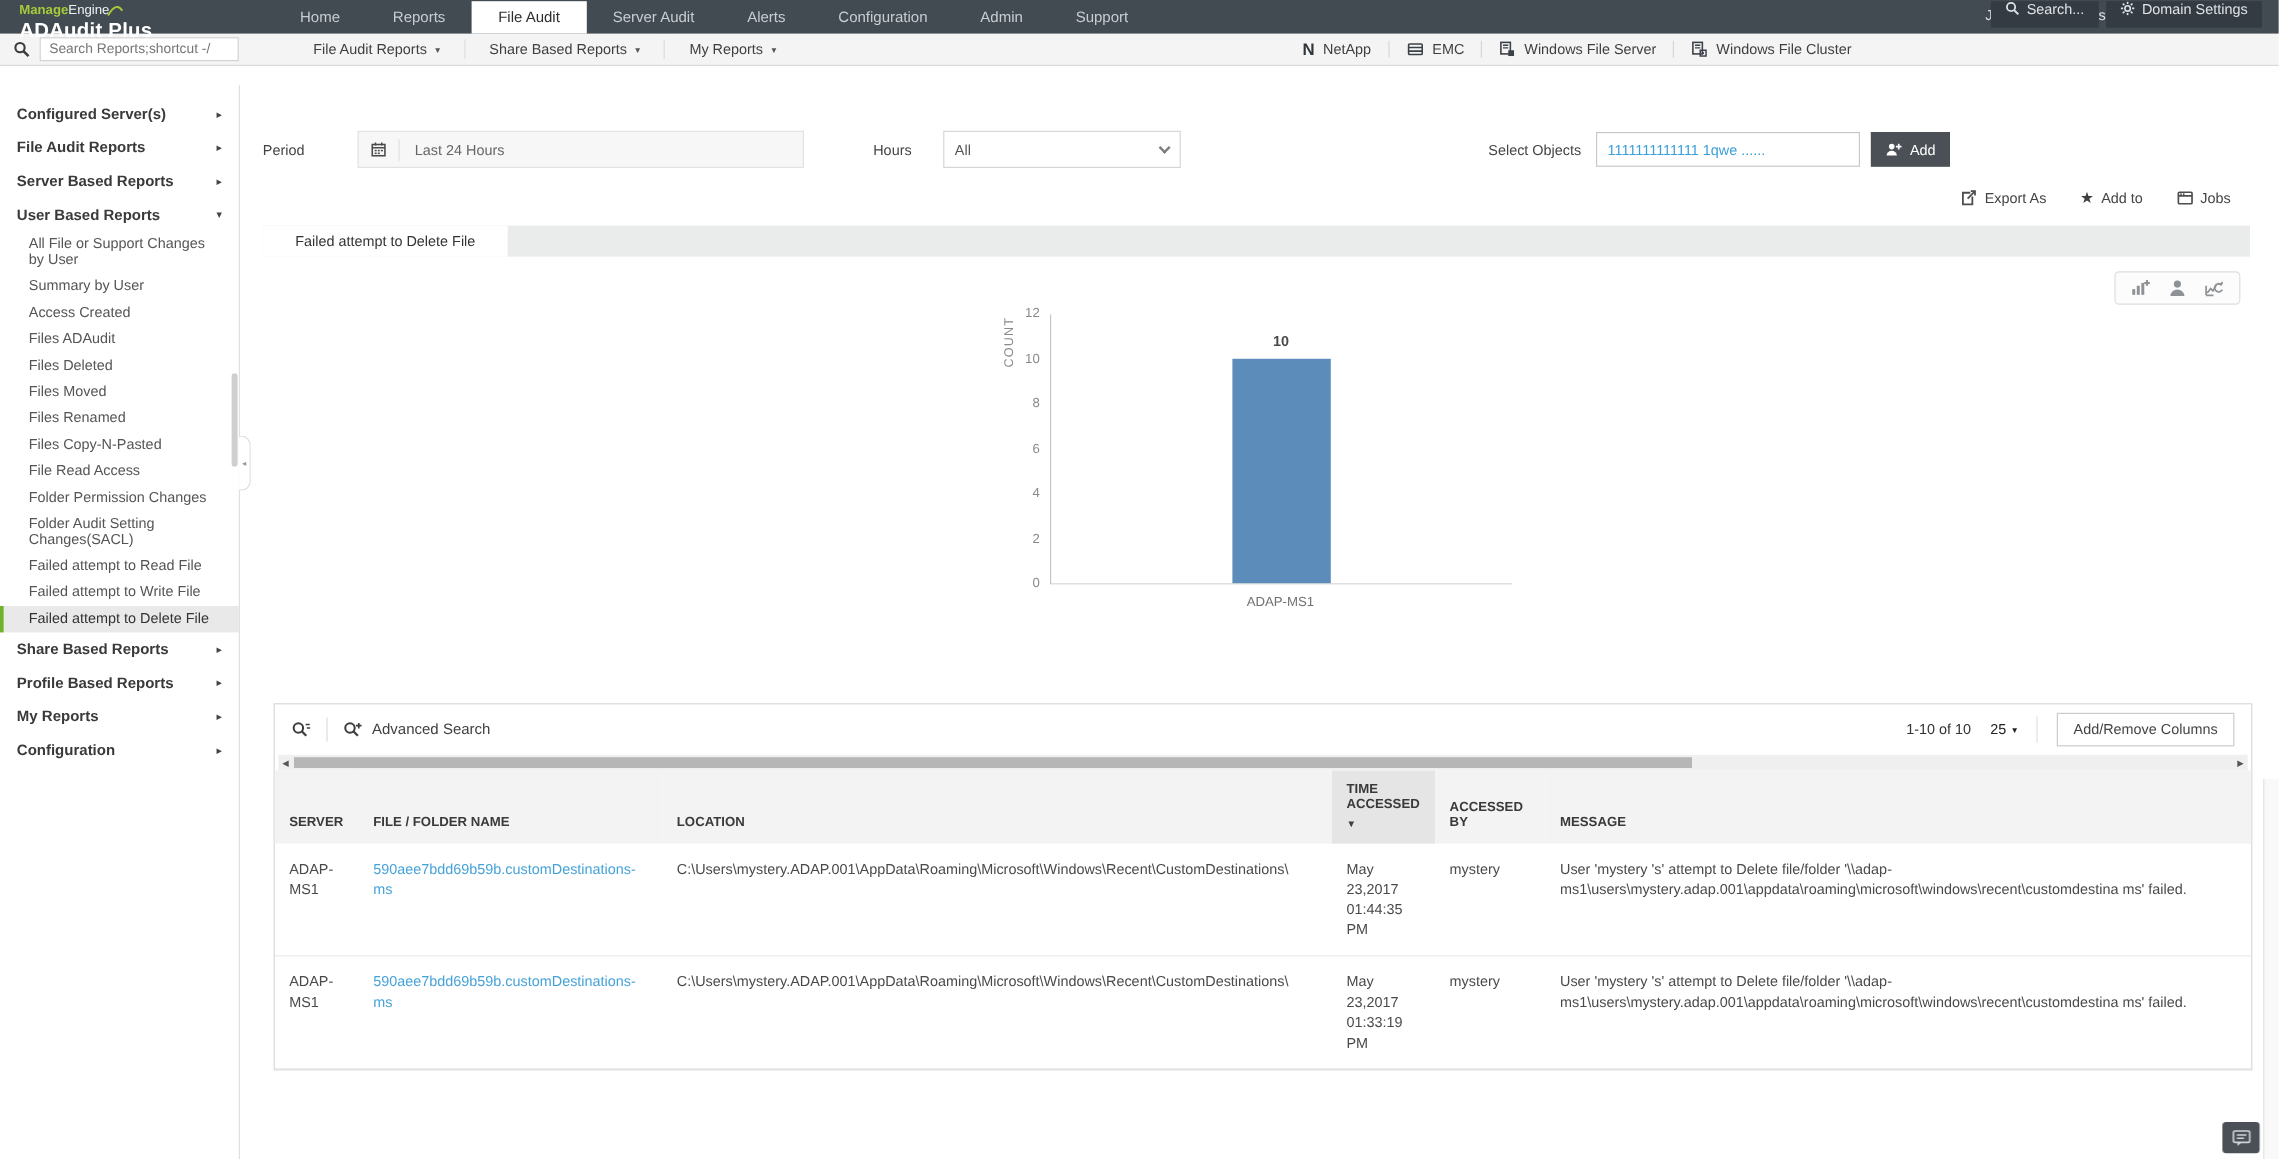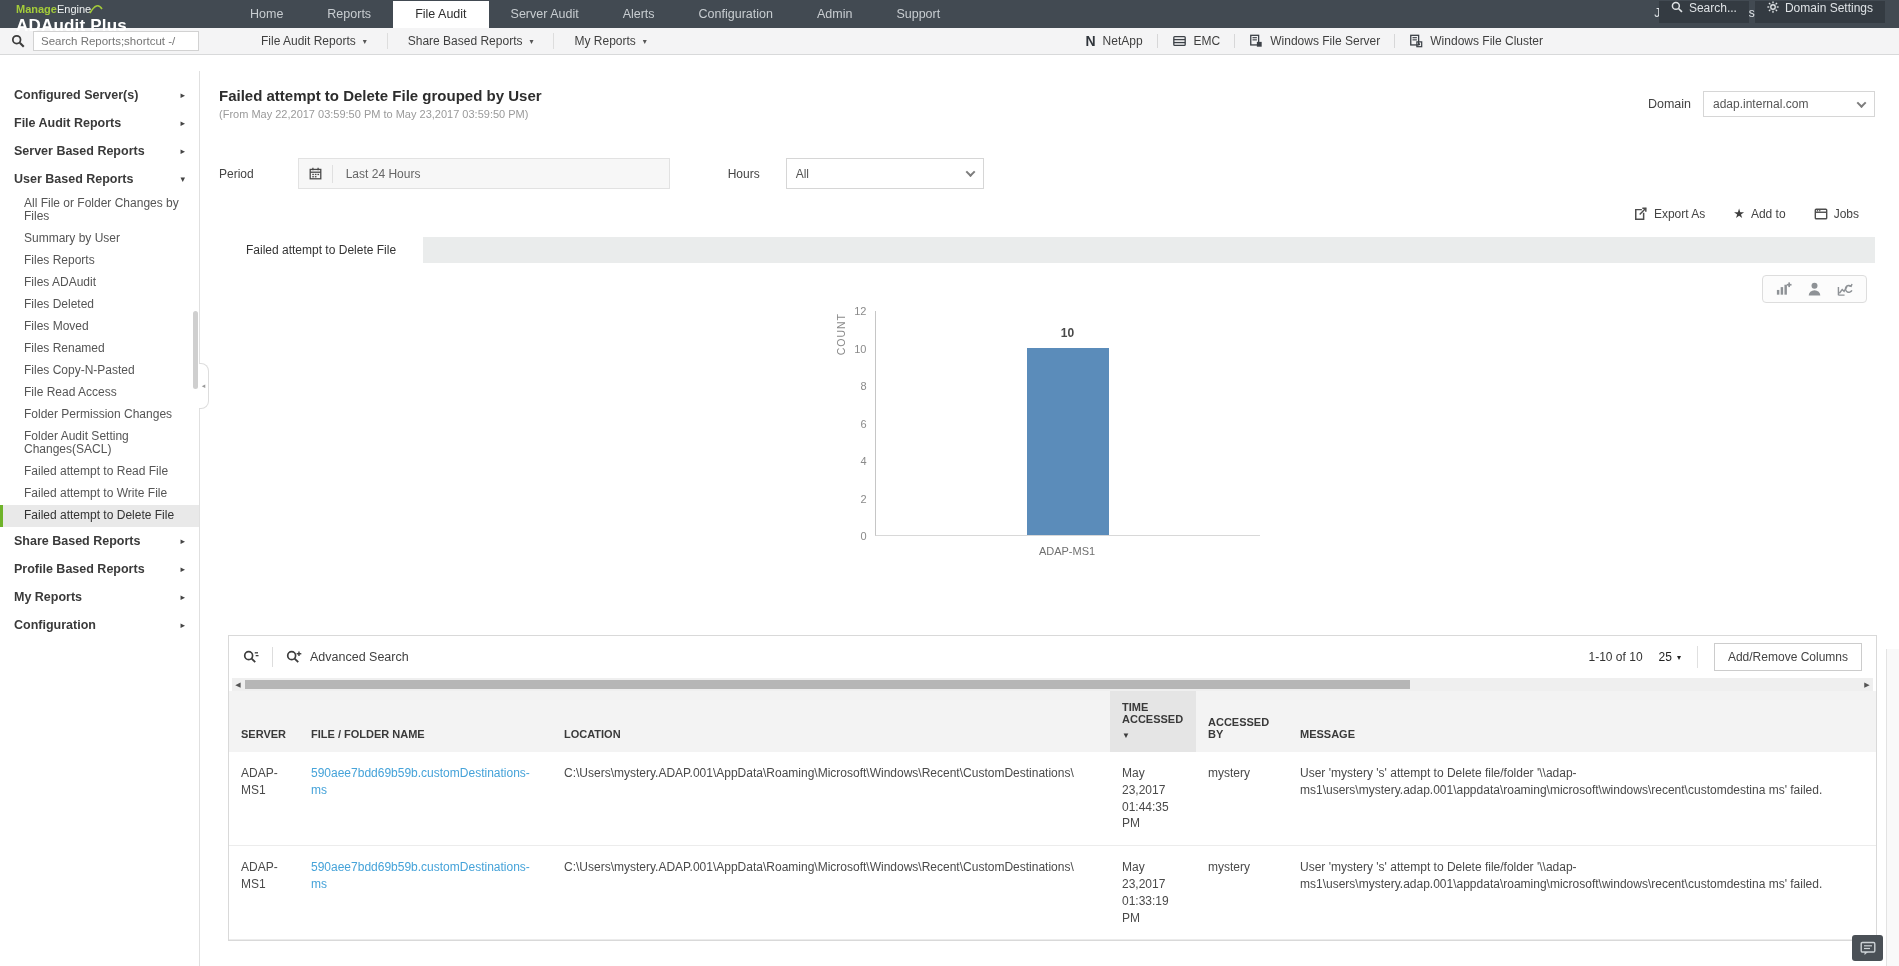"Failed attempt to Delete File grouped" div.report-head { html: <div> <div>Failed attempt to Delete File grouped by User</div> <div>(From May 22,2017 03:59:50 PM to May 23,2017 03:59:50 PM)</div> <div> <span>Domain</span> <div> <span>adap.internal.com</span> <span></span> </div> </div> </div> -> none }
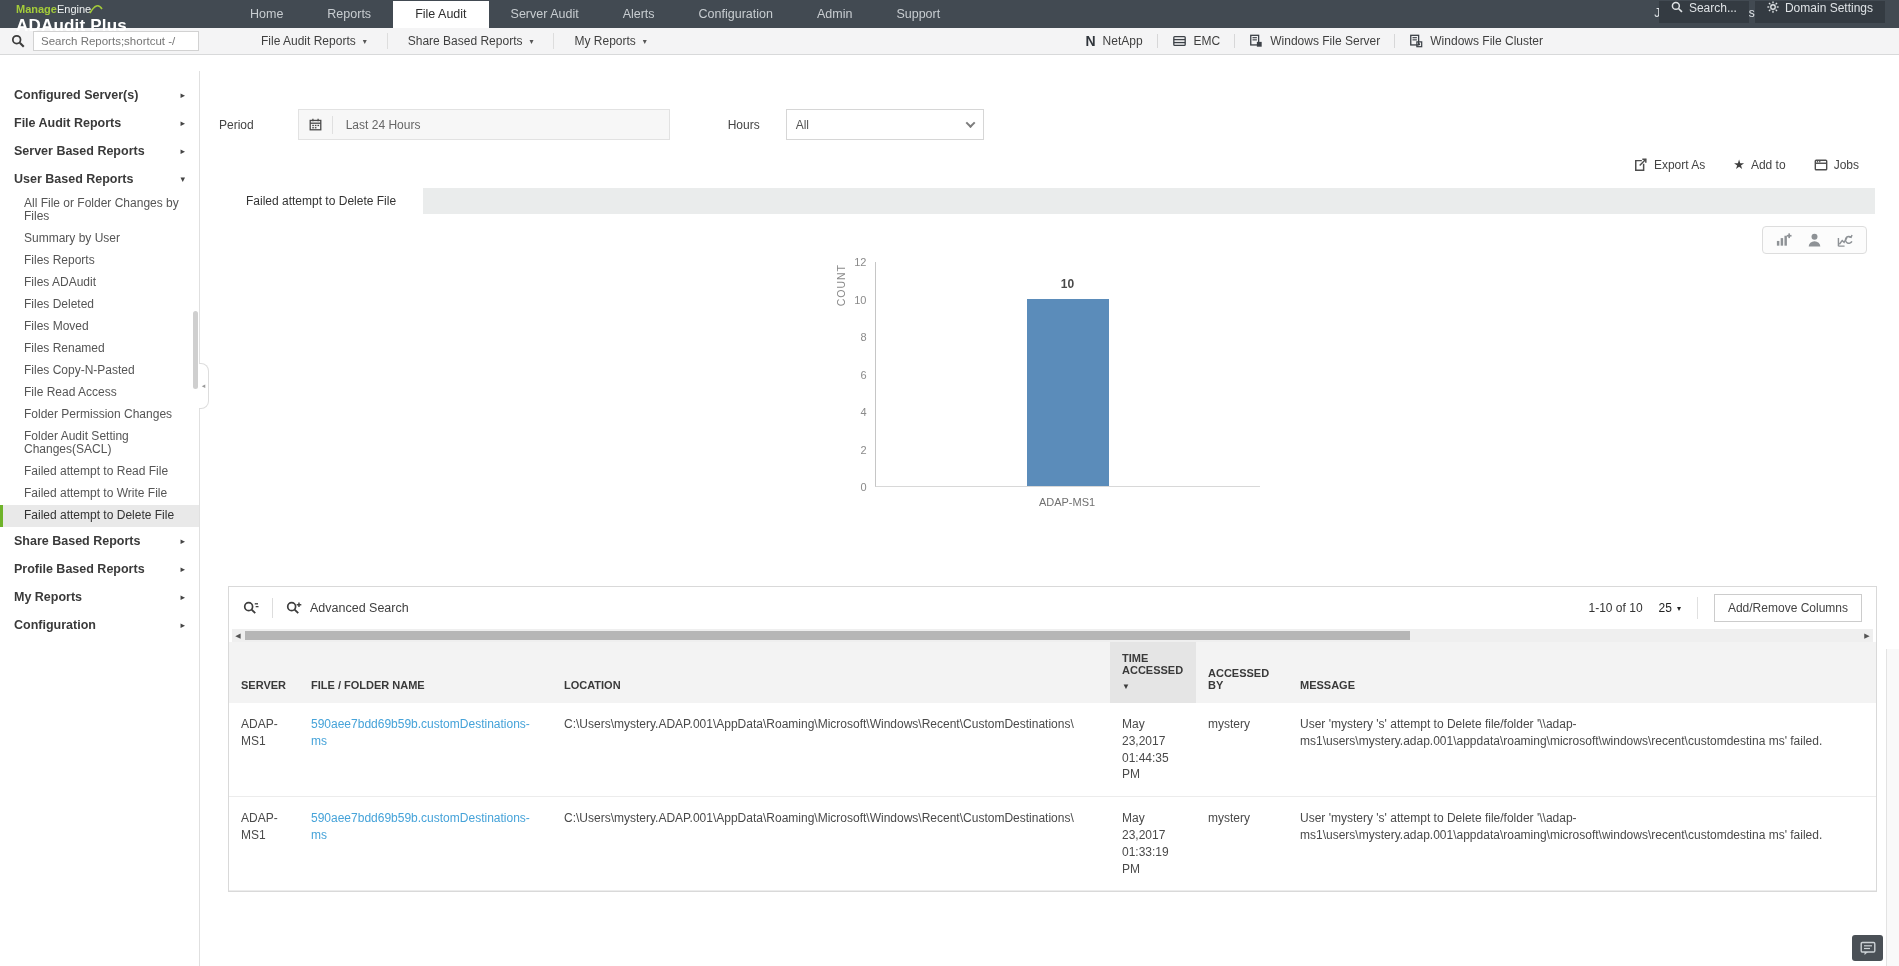"Select Objects" div.so-group { html: none -> <div> <span>Select Objects</span> <input> <button> <svg> <circle></circle> <path></path> <line></line> <line></line> </svg> <span>Add</span> </button> </div> }
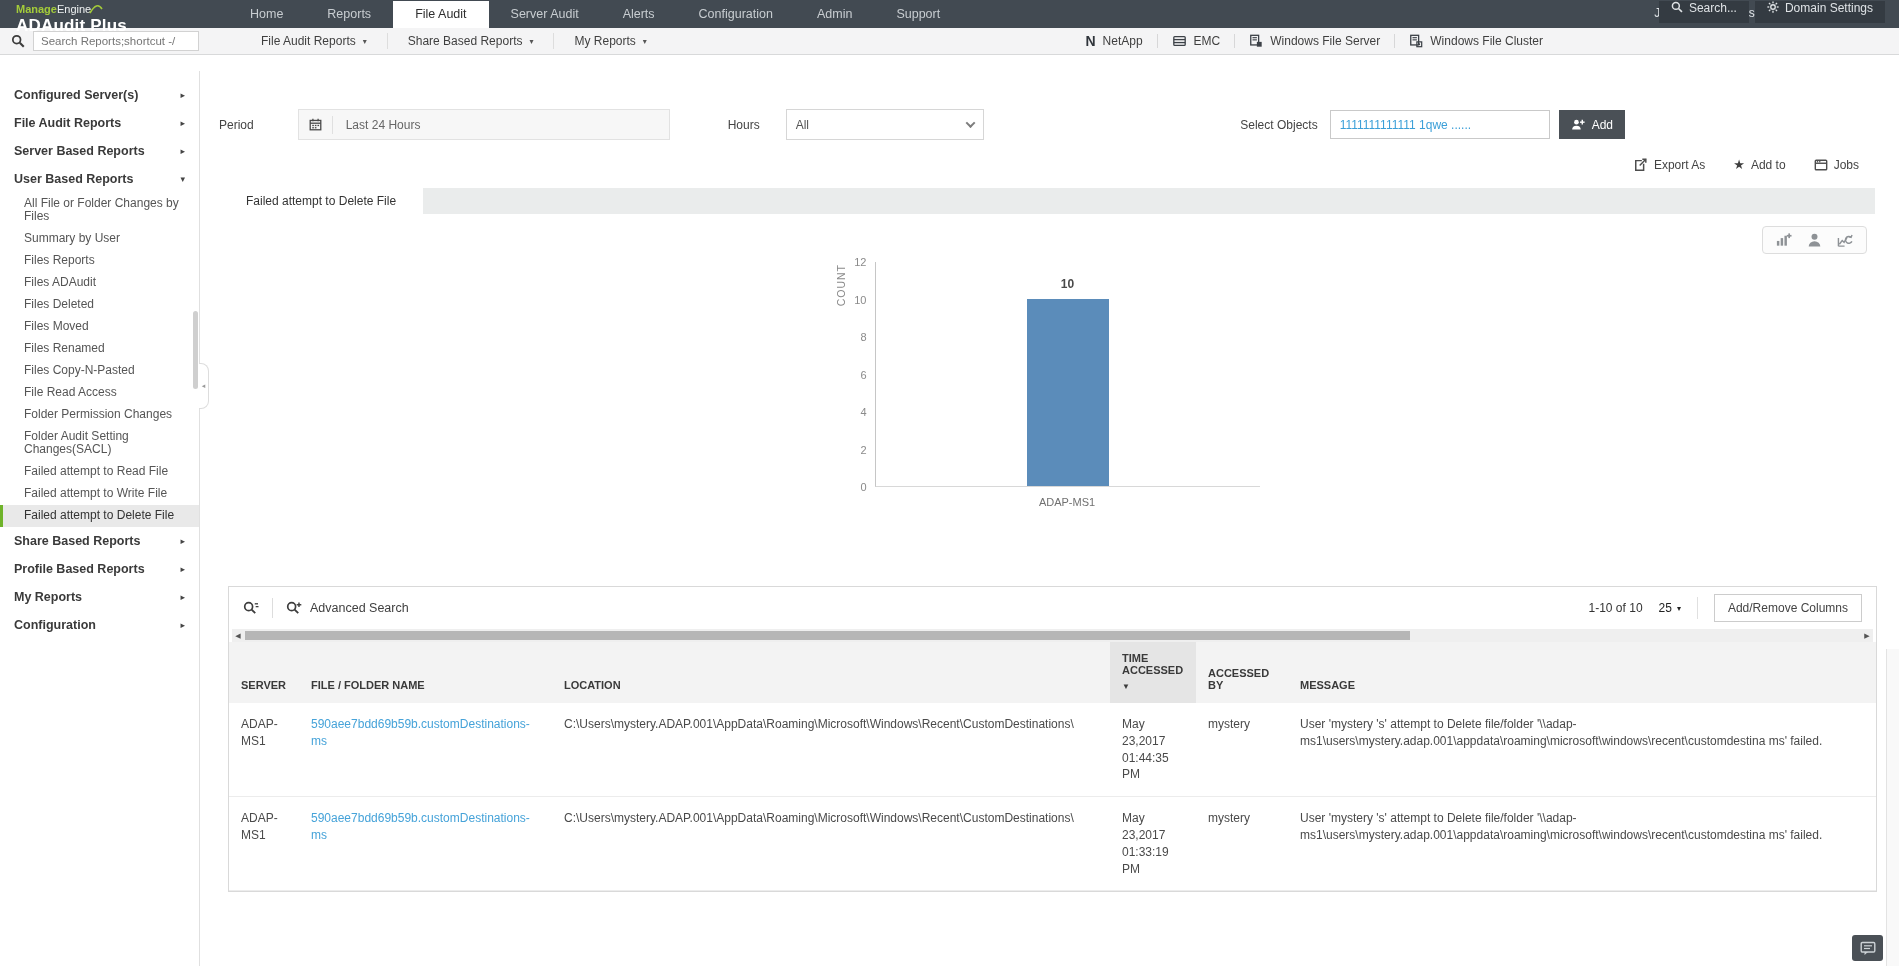"All File or Folder Changes" div.side-child { text: Folder Changes by Files -> Support Changes by User }
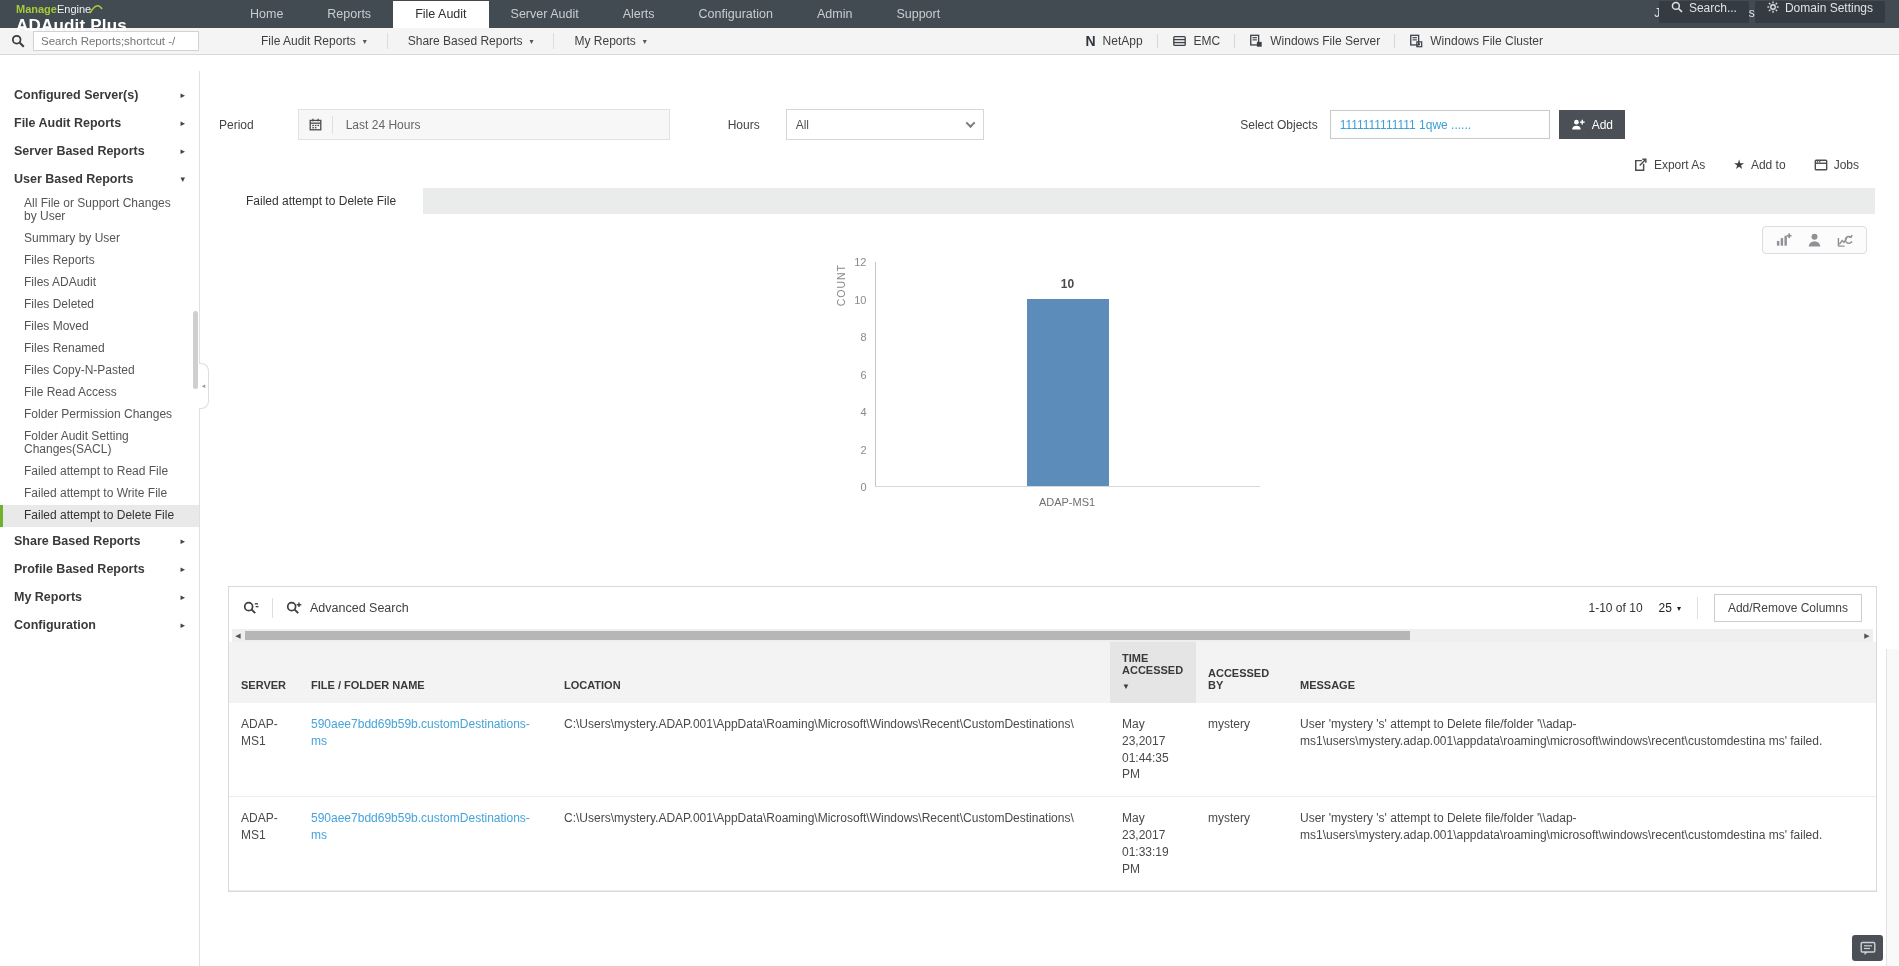"Files Reports" div.side-child { text: Files Reports -> Access Created }
